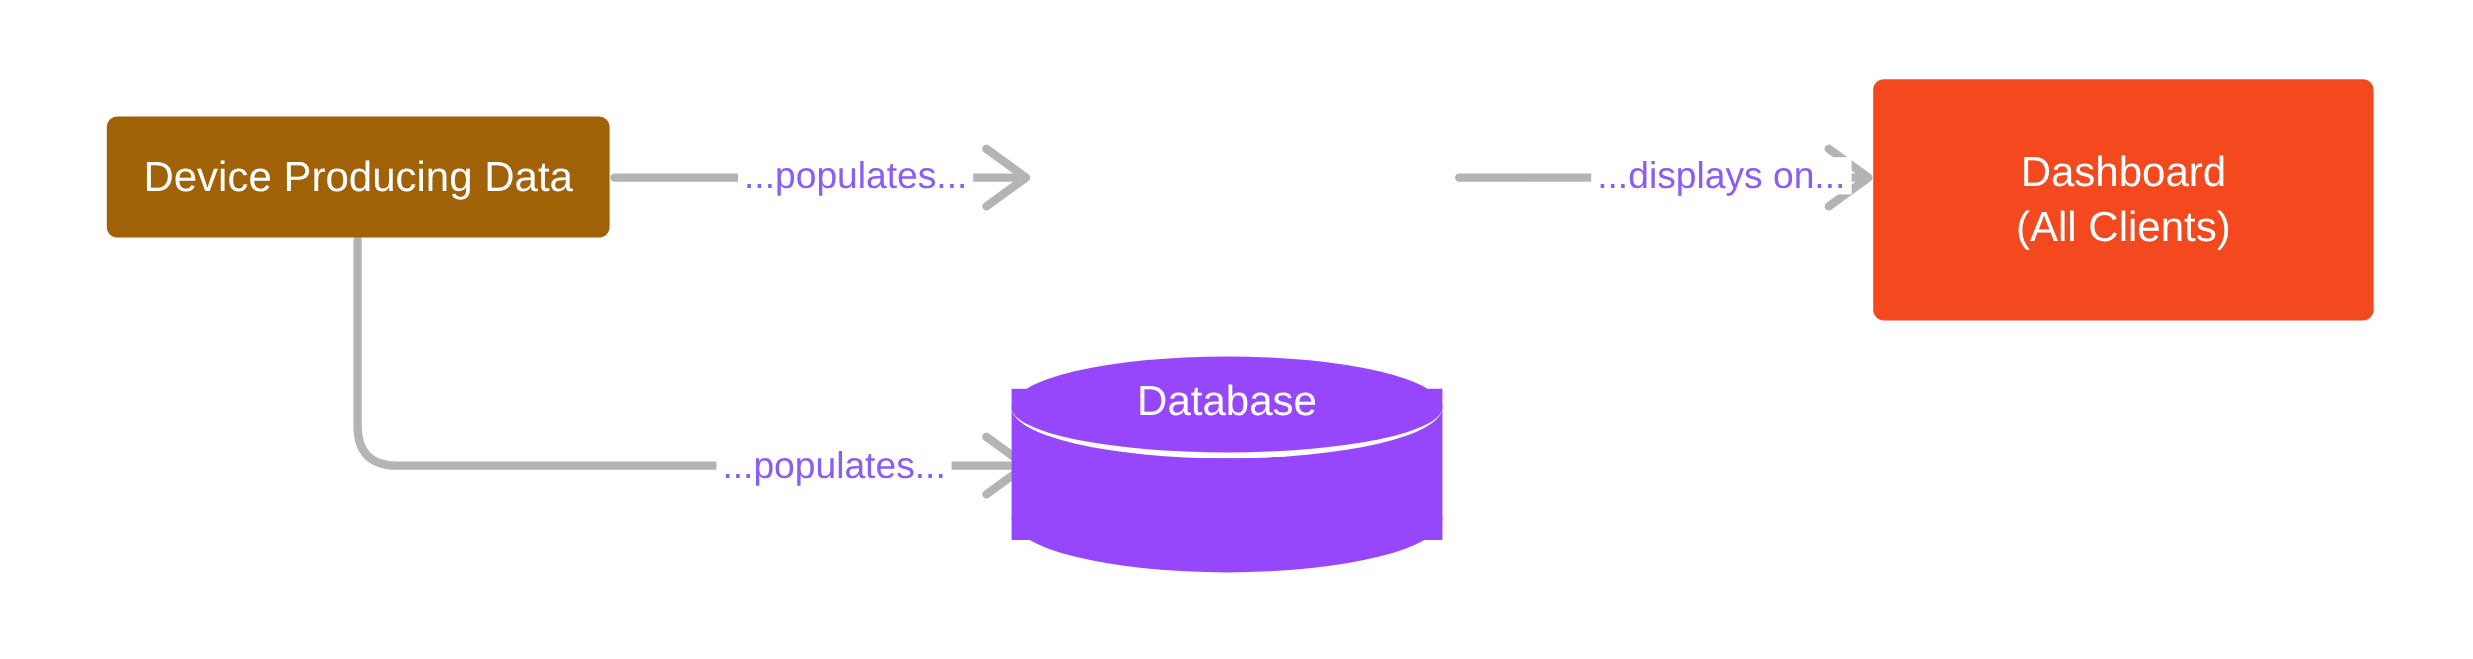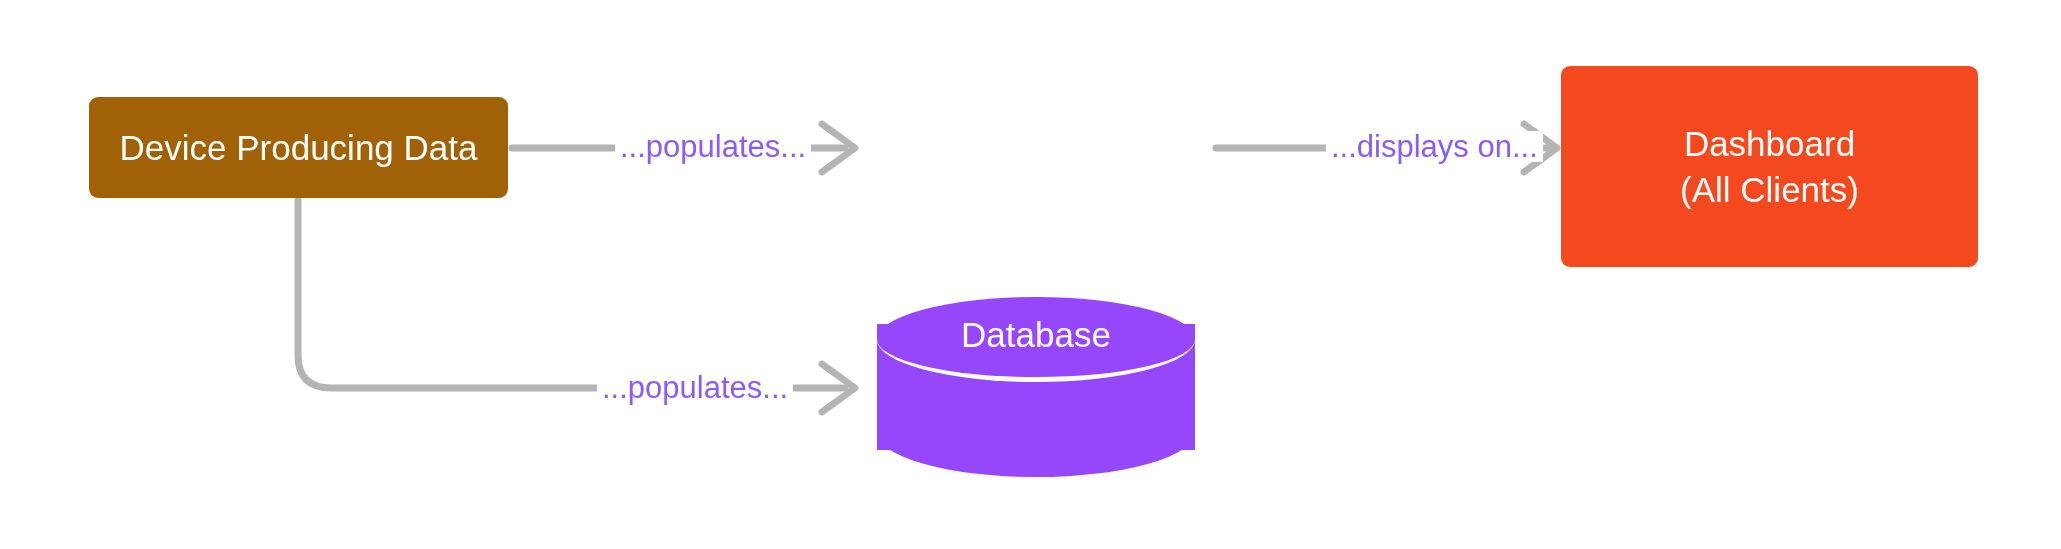"Database" #node-database { left: 877px -> 843px; padding-left: none -> 41px }
